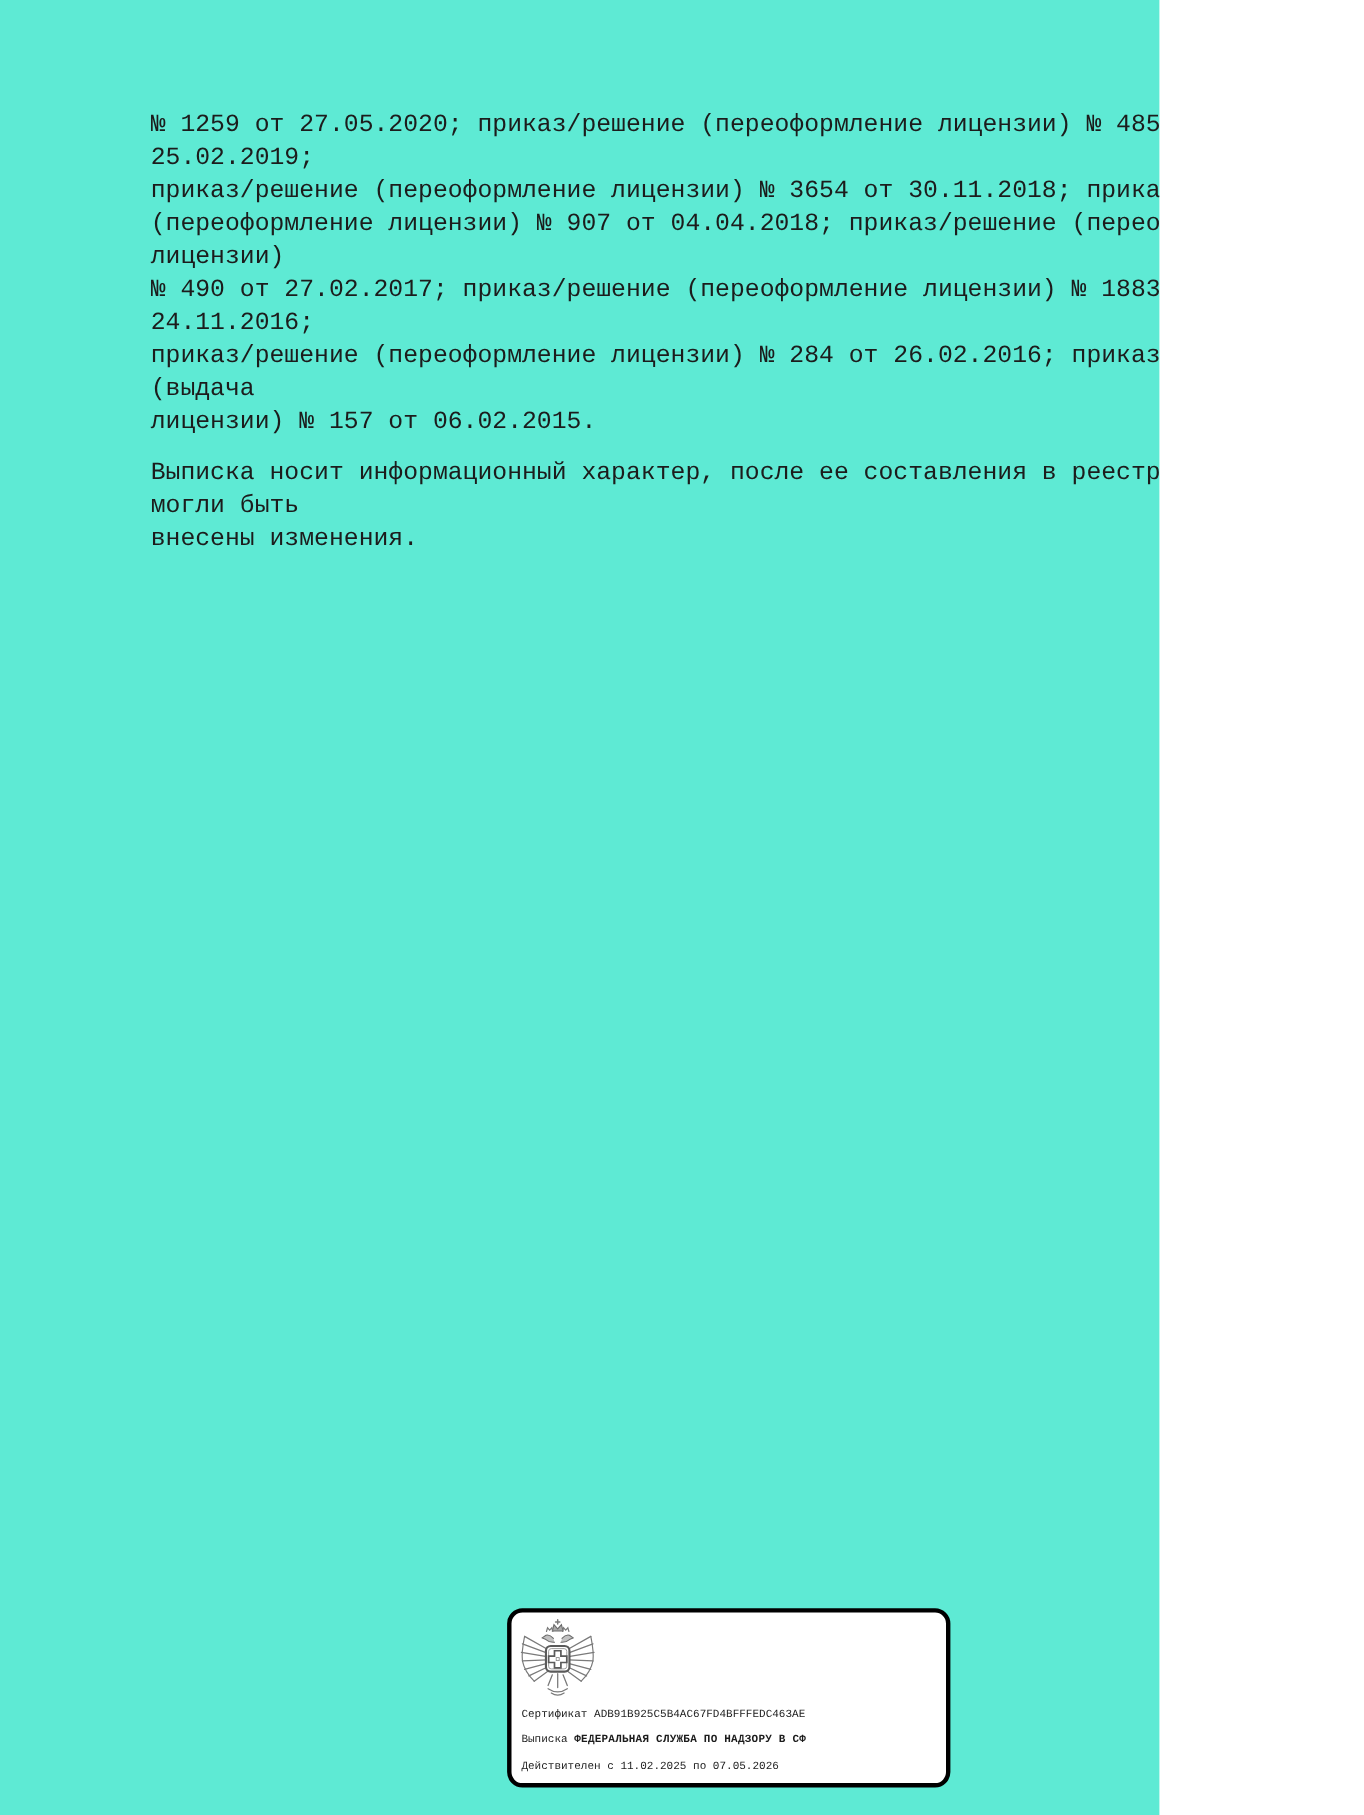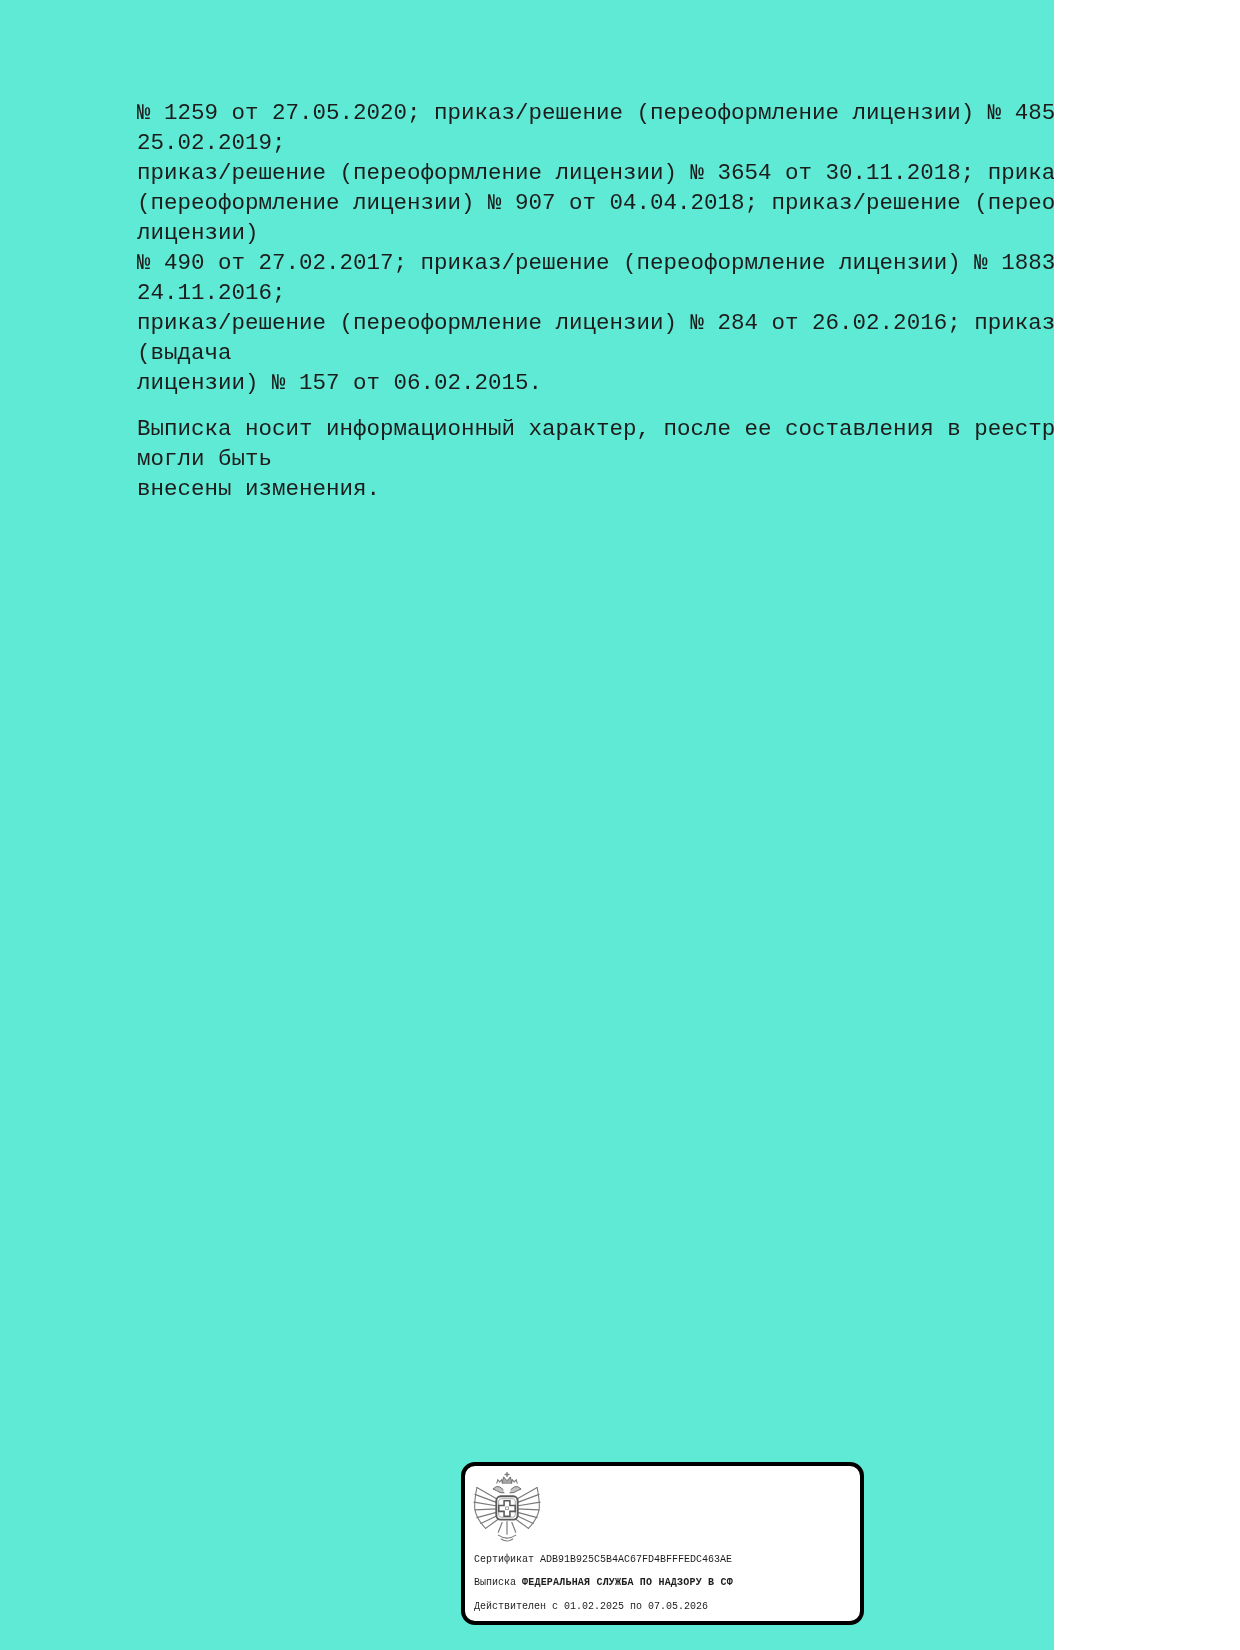"Действителен с 01.02.2025 по 07.05.2026" span { text: 01.02.2025 -> 11.02.2025 }
